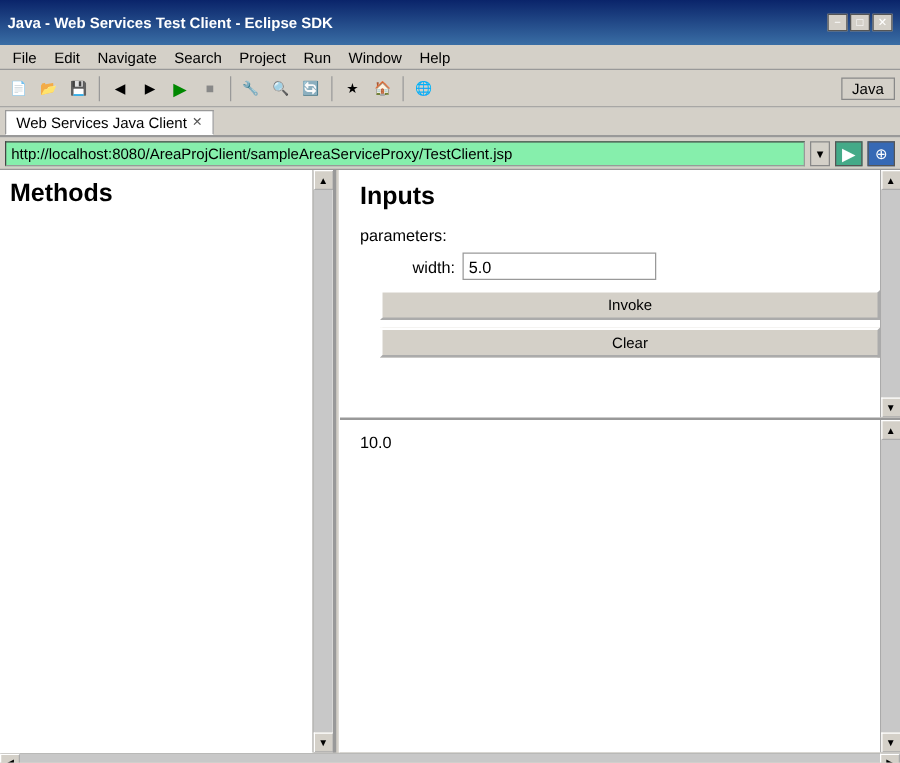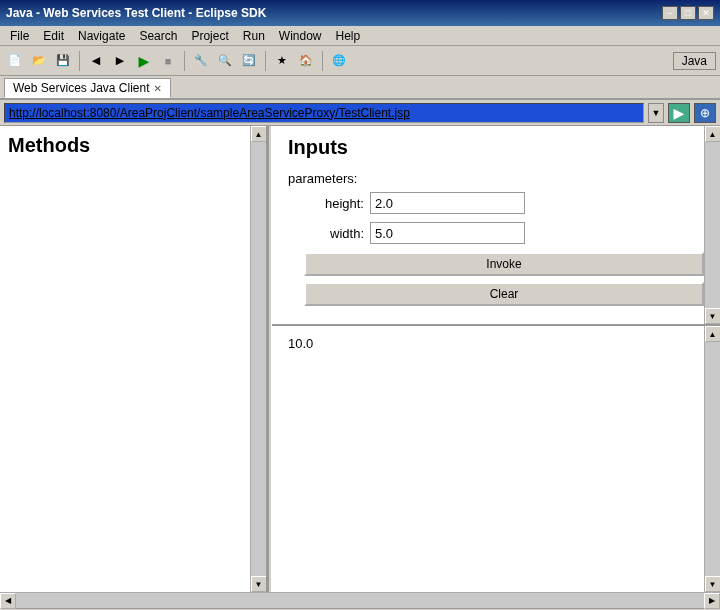"Java - Web Services Test" .title-bar { height: 26px -> 36px }
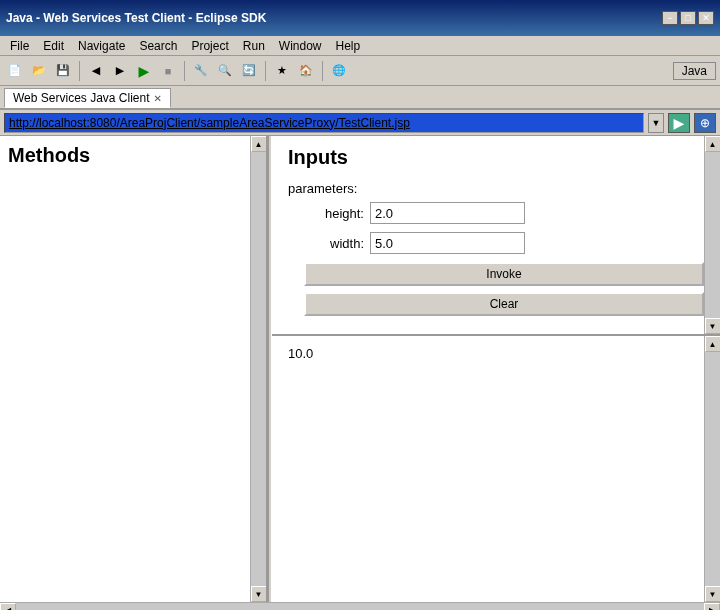"http://localhost:8080/AreaProjClient/sam" .address-input { background: #1d4ed8 -> #86efac; text-decoration: underline -> none }
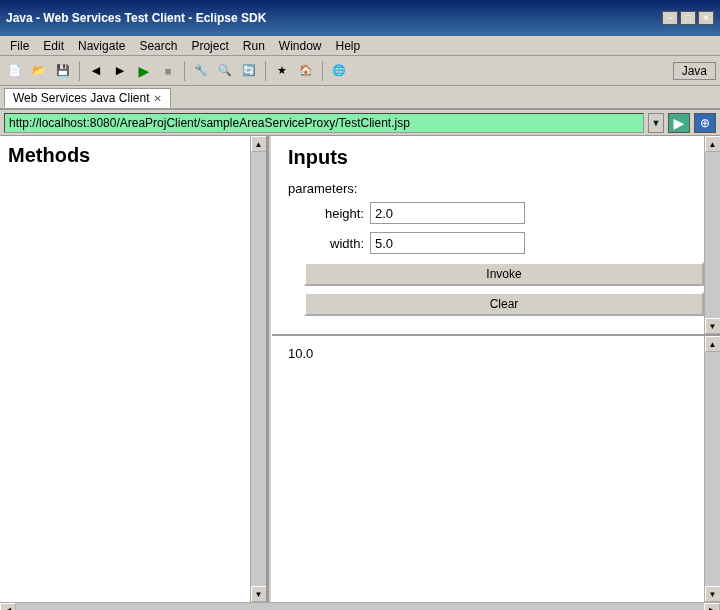"height:" div.param-row { html: <div> <span>height:</span> <input> </div> -> none }
